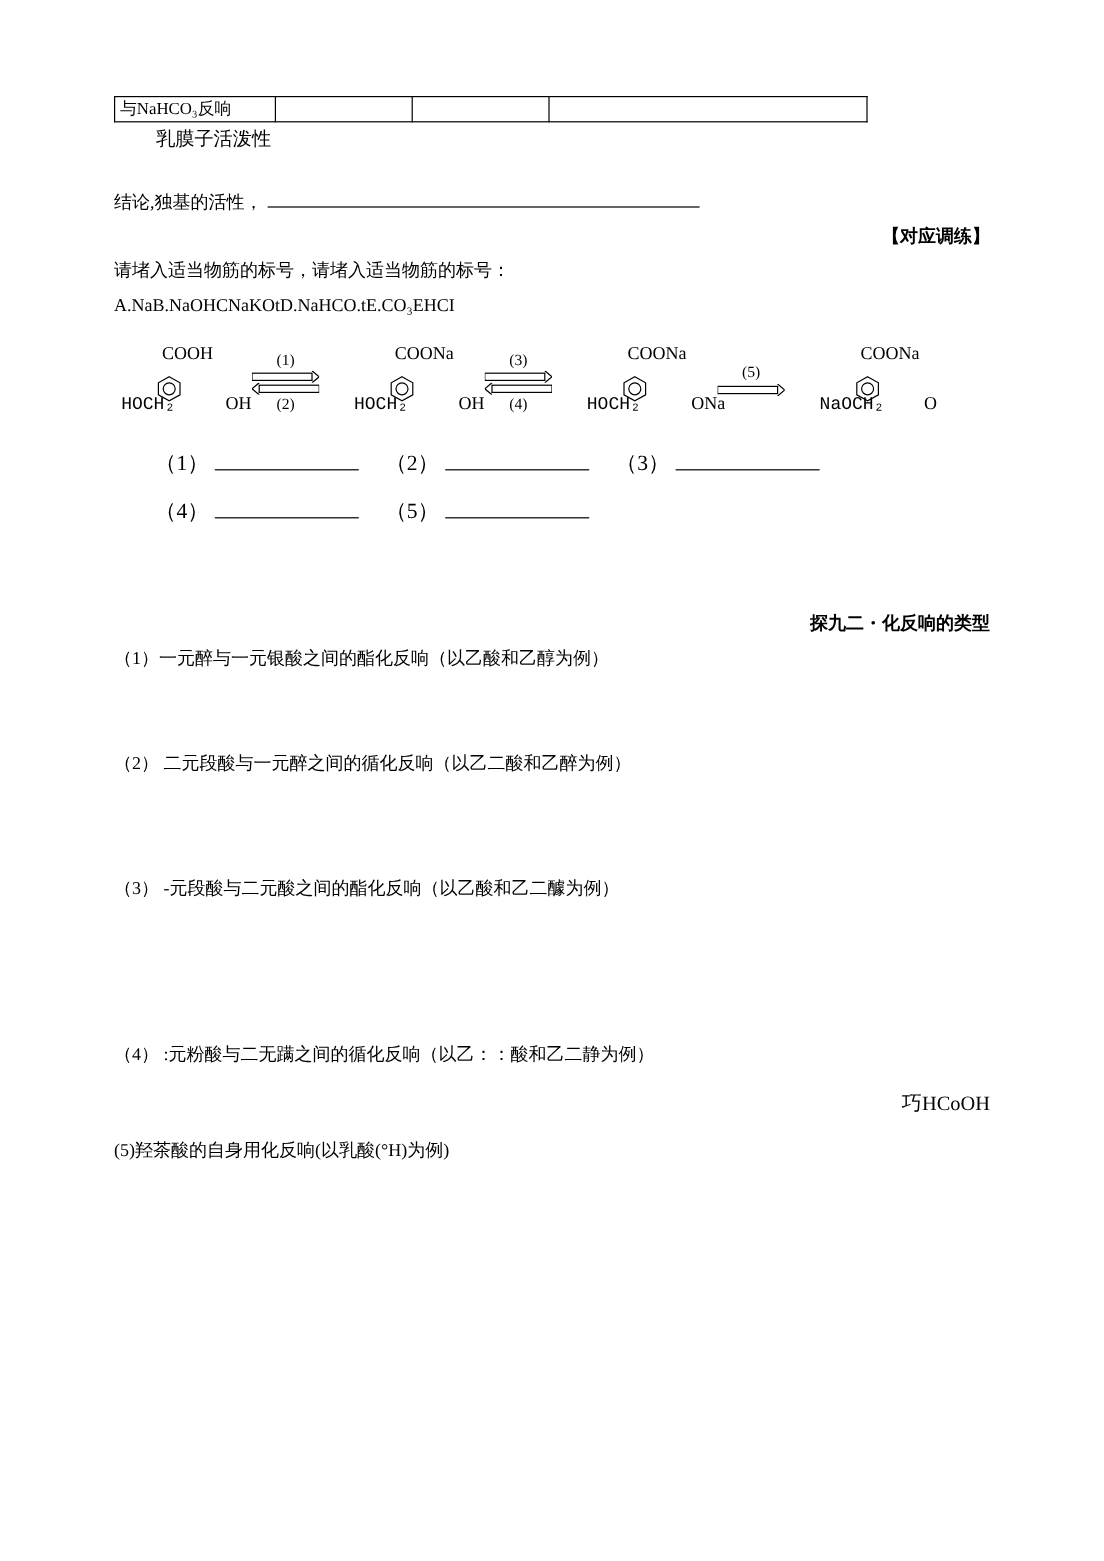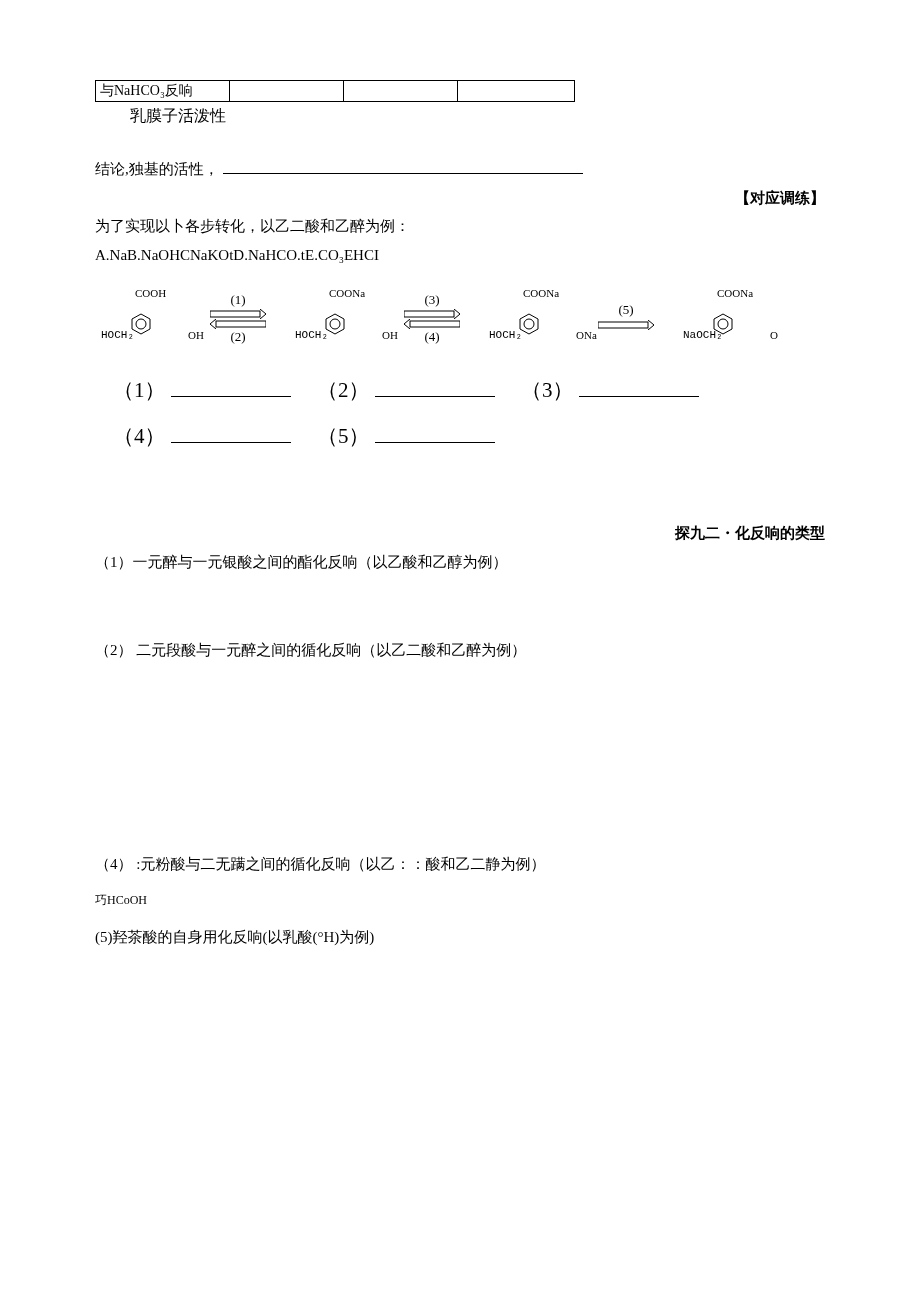"与NaHCO₃反响" table.tbl { width: 480px -> 628px }
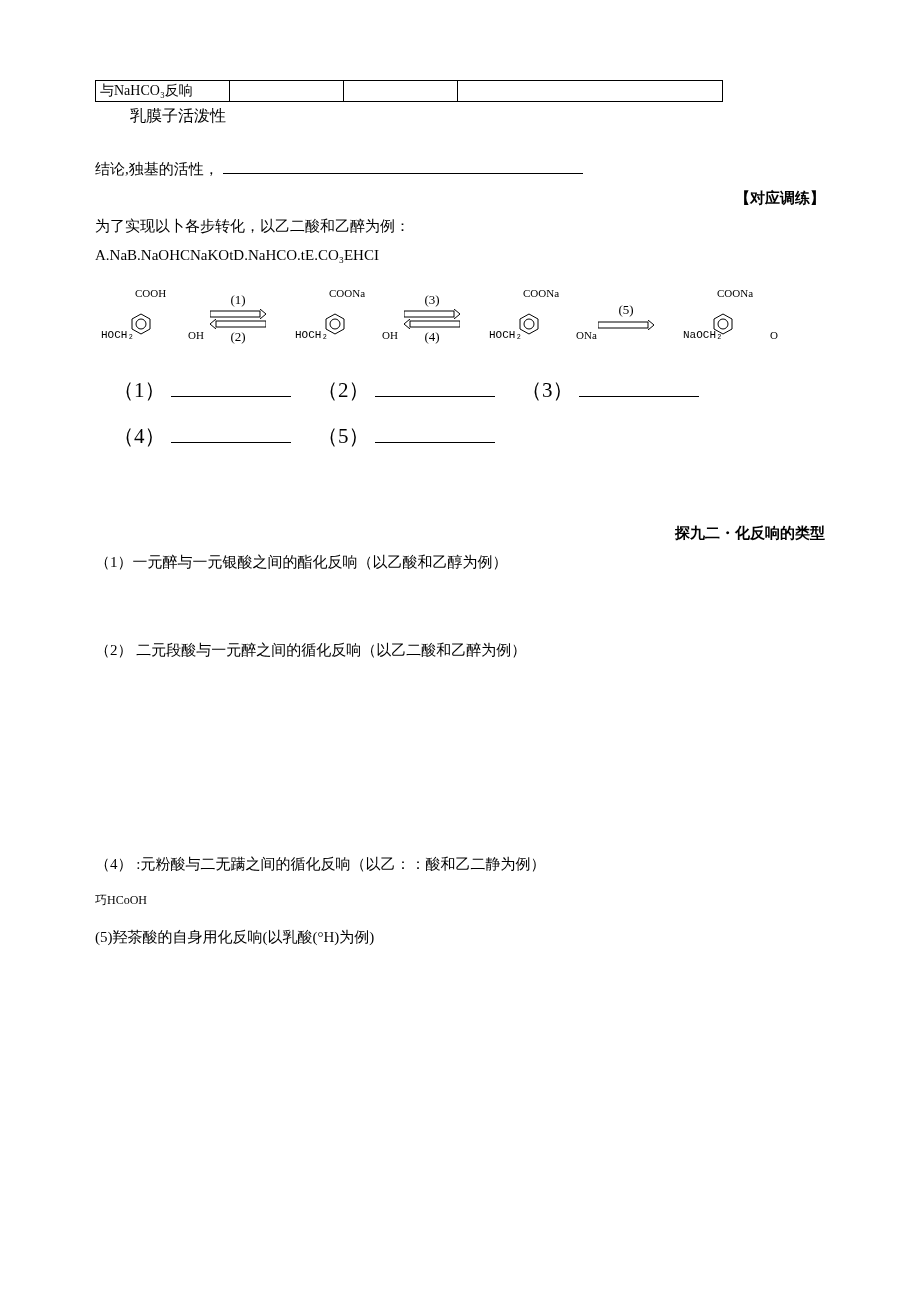"为了实现以卜各步转化，以乙二酸和乙醉为例：" p.line { text: 为了实现以卜各步转化，以乙二酸和乙醉为例 -> 请堵入适当物筋的标号，请堵入适当物筋的标号 }
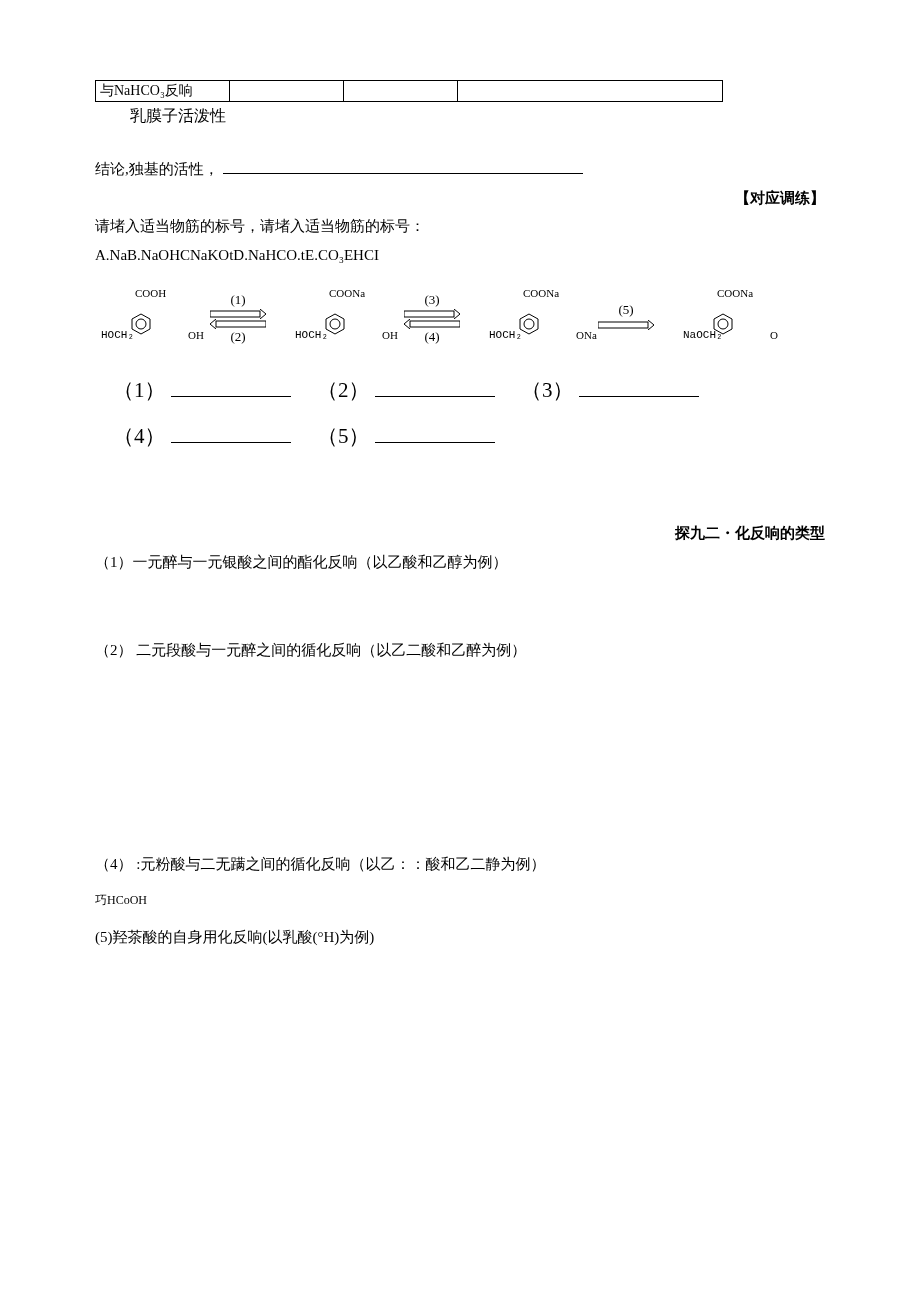"COOH" .mol { font-size: 11px -> 15px }
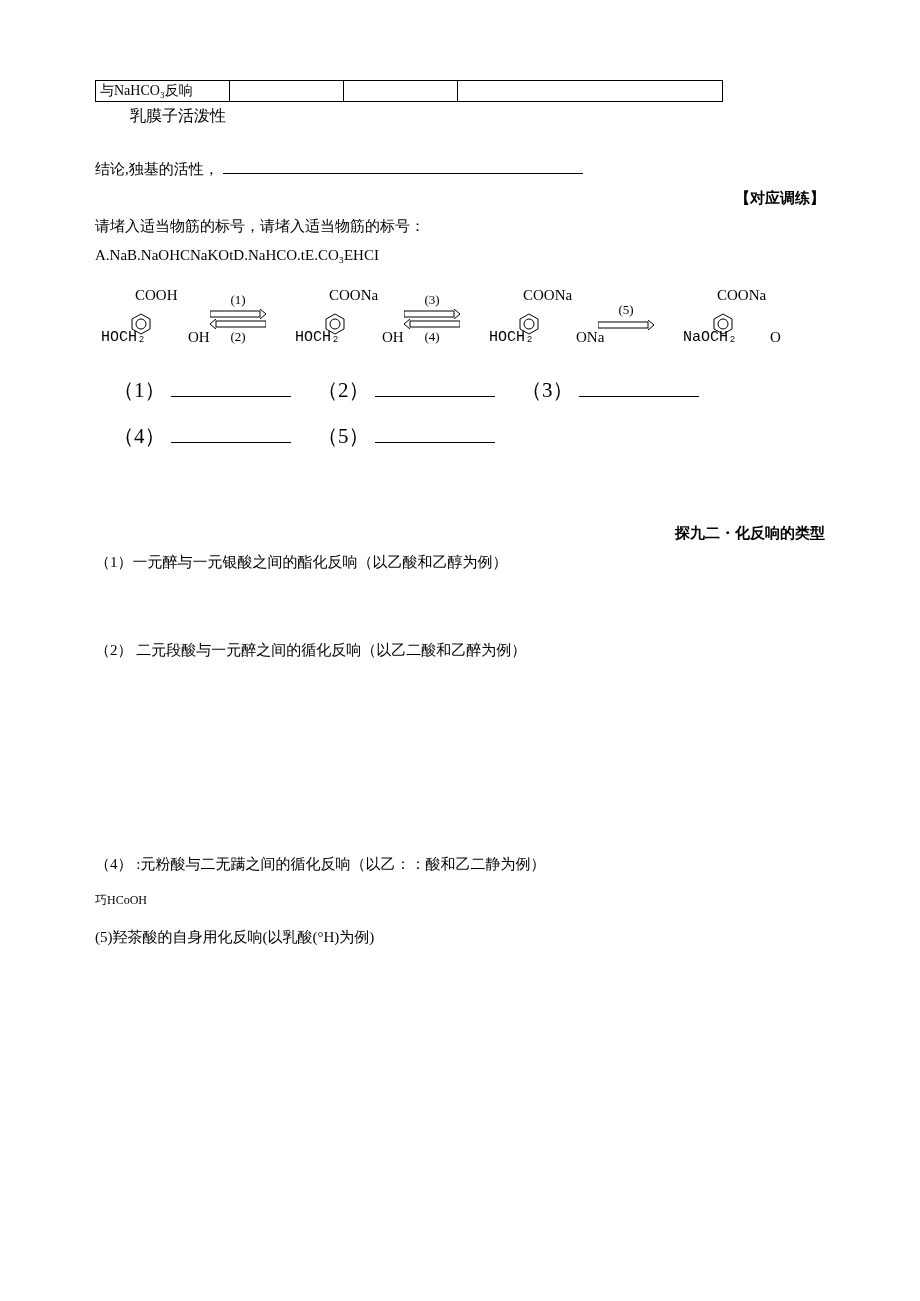"（1） （2） （3）" .blanks-row { font-size: 21px -> 18px; margin-left: 18px -> 34px }
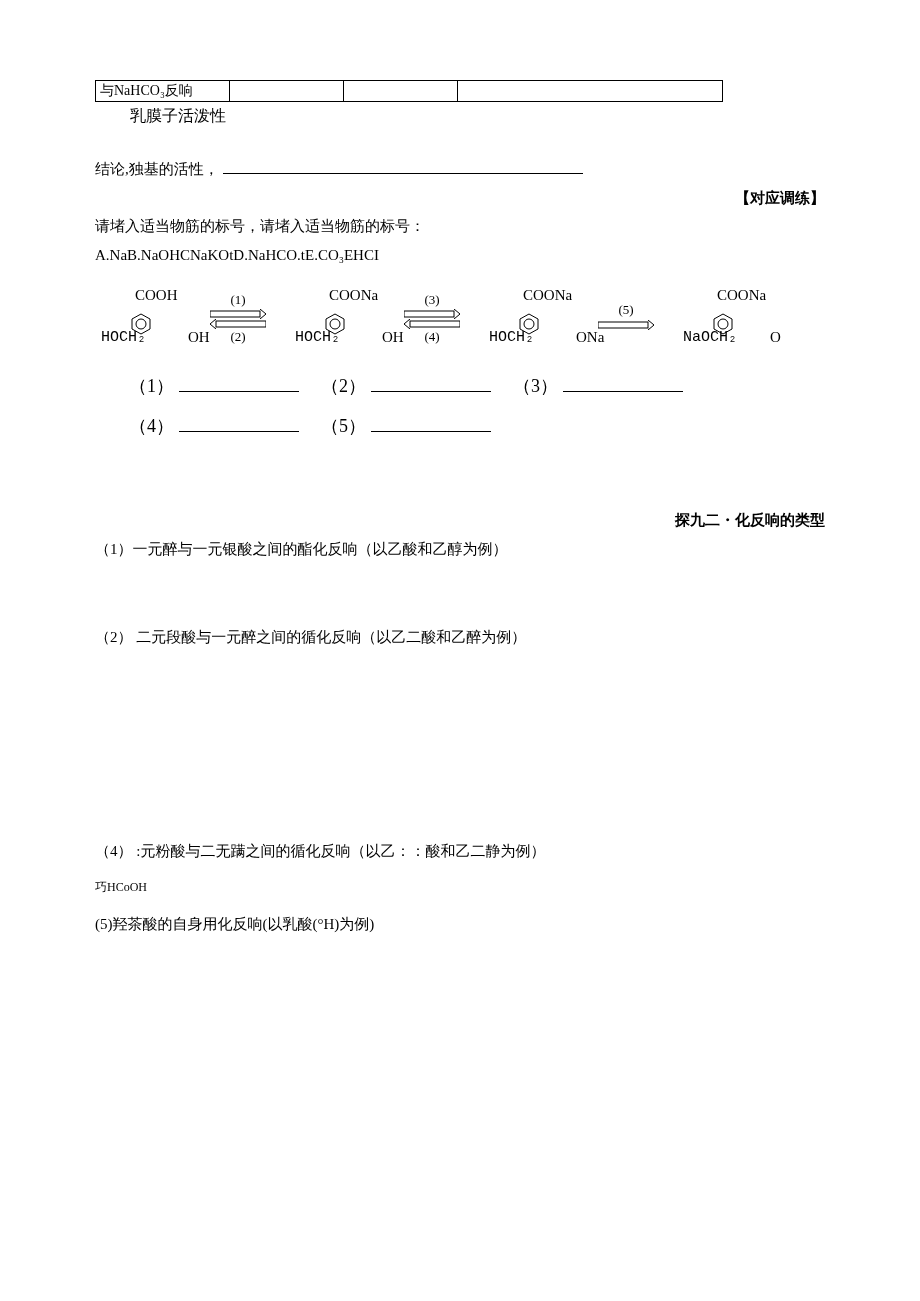"（3） -元段酸与二元酸之间的酯化反响（以乙酸和乙二醵为例）" p.line { html: none -> <p>（3） -元段酸与二元酸之间的酯化反响（以乙酸和乙二醵为例）</p> }
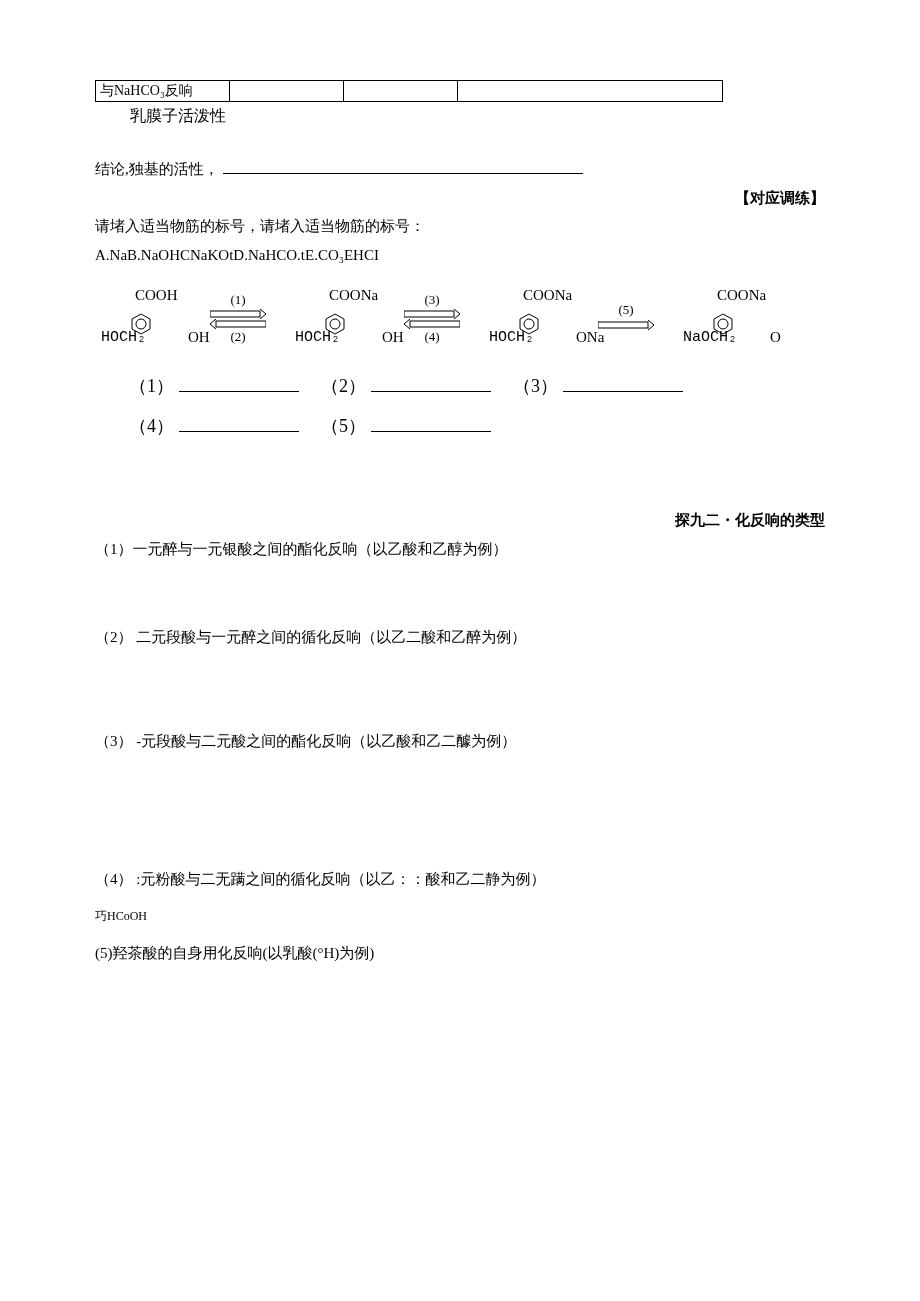"巧HCoOH" .formula-center { font-size: 12px -> 17px; text-align: left -> right }
